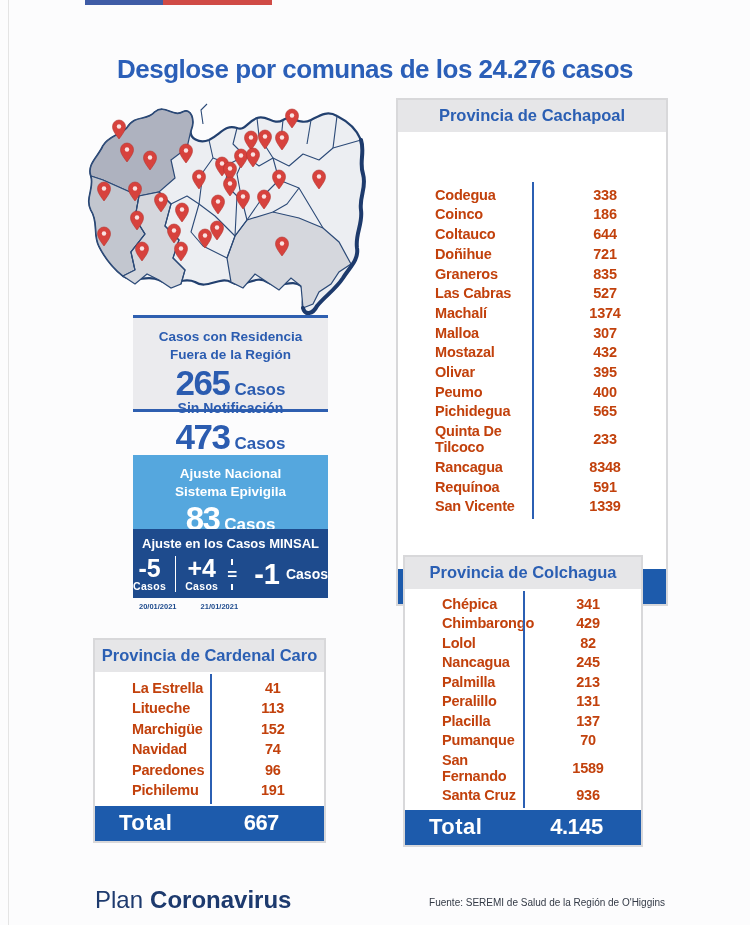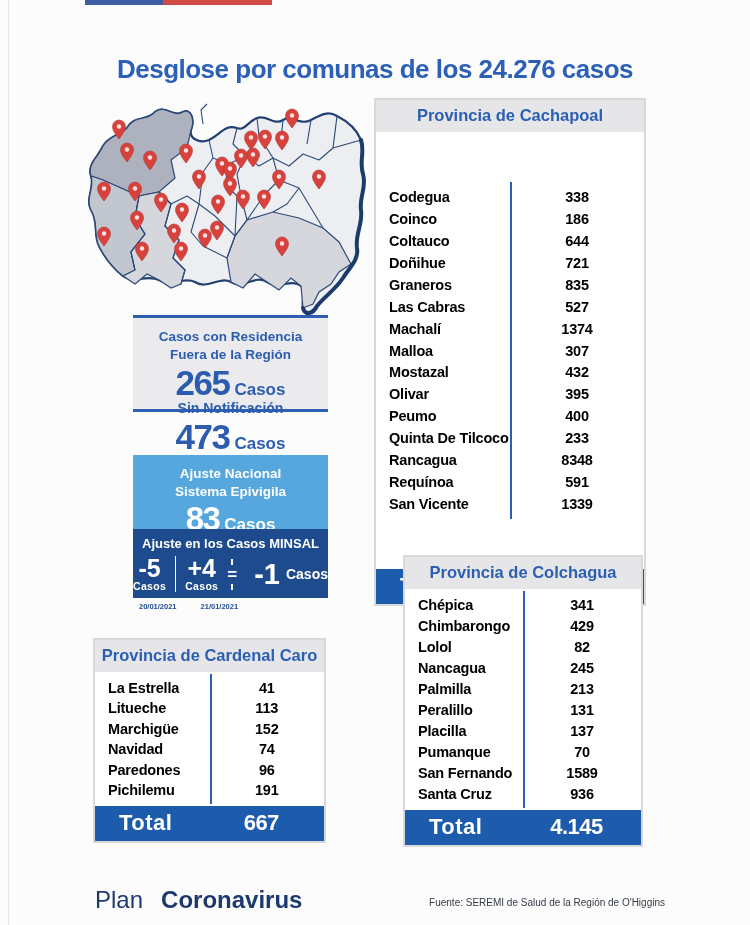"Provincia de Cachapoal" .tbl-cachapoal { left: 374px -> 396px }
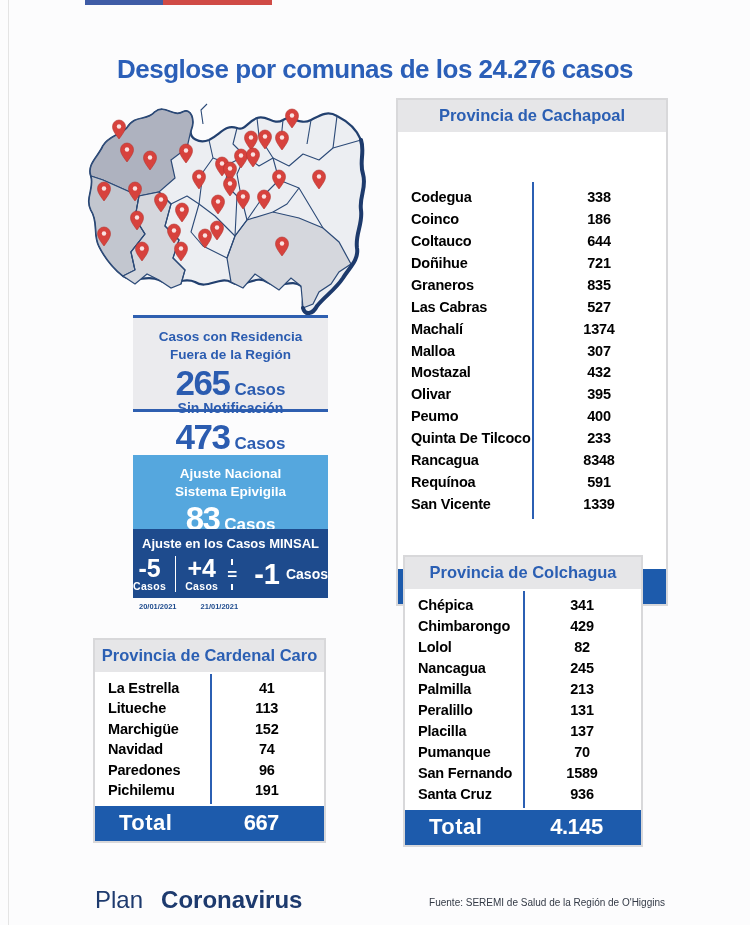"Codegua" .t-row { color: #000000 -> #c2410c; margin-left: none -> 24px }
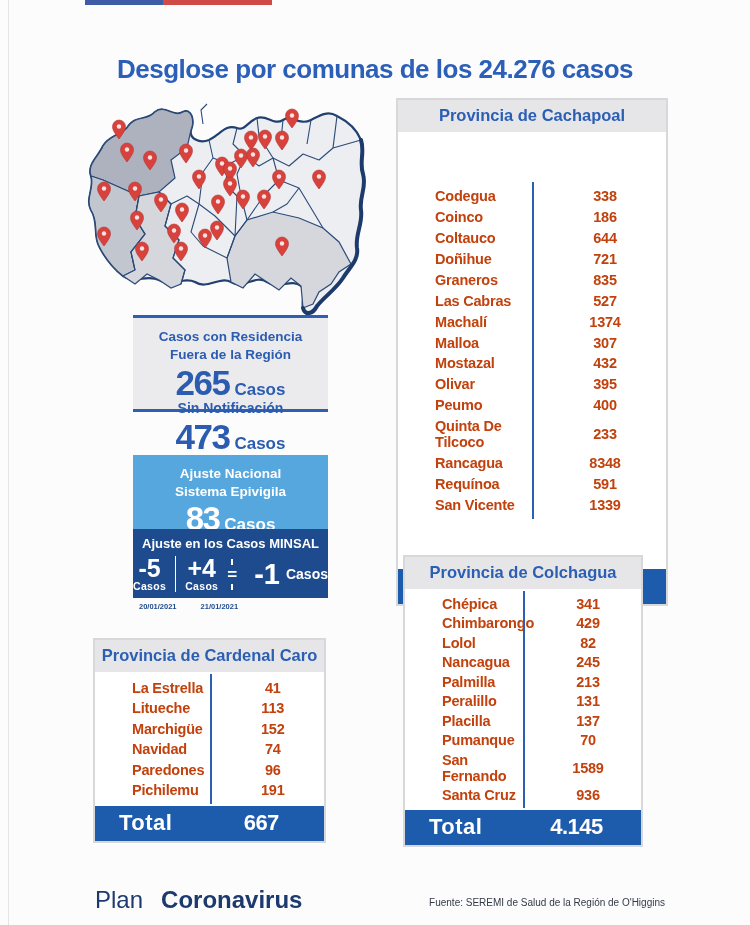"Pichidegua" div.t-row { html: none -> <div> <span>Pichidegua</span> <span>565</span> </div> }
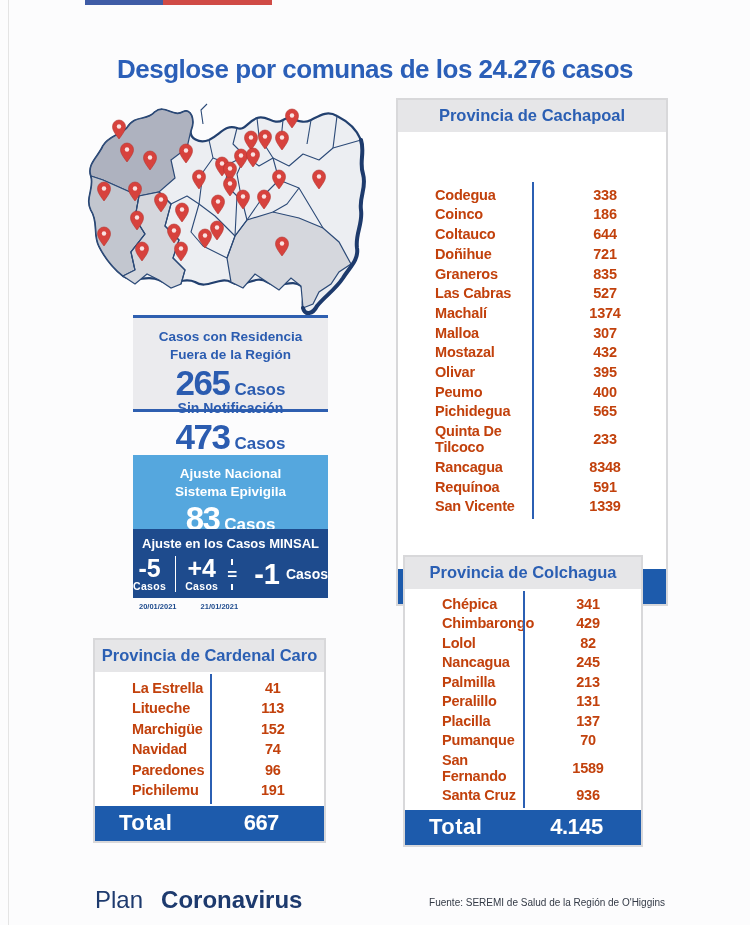"Plan" .brand .b-reg { margin-right: 18px -> 7px }
